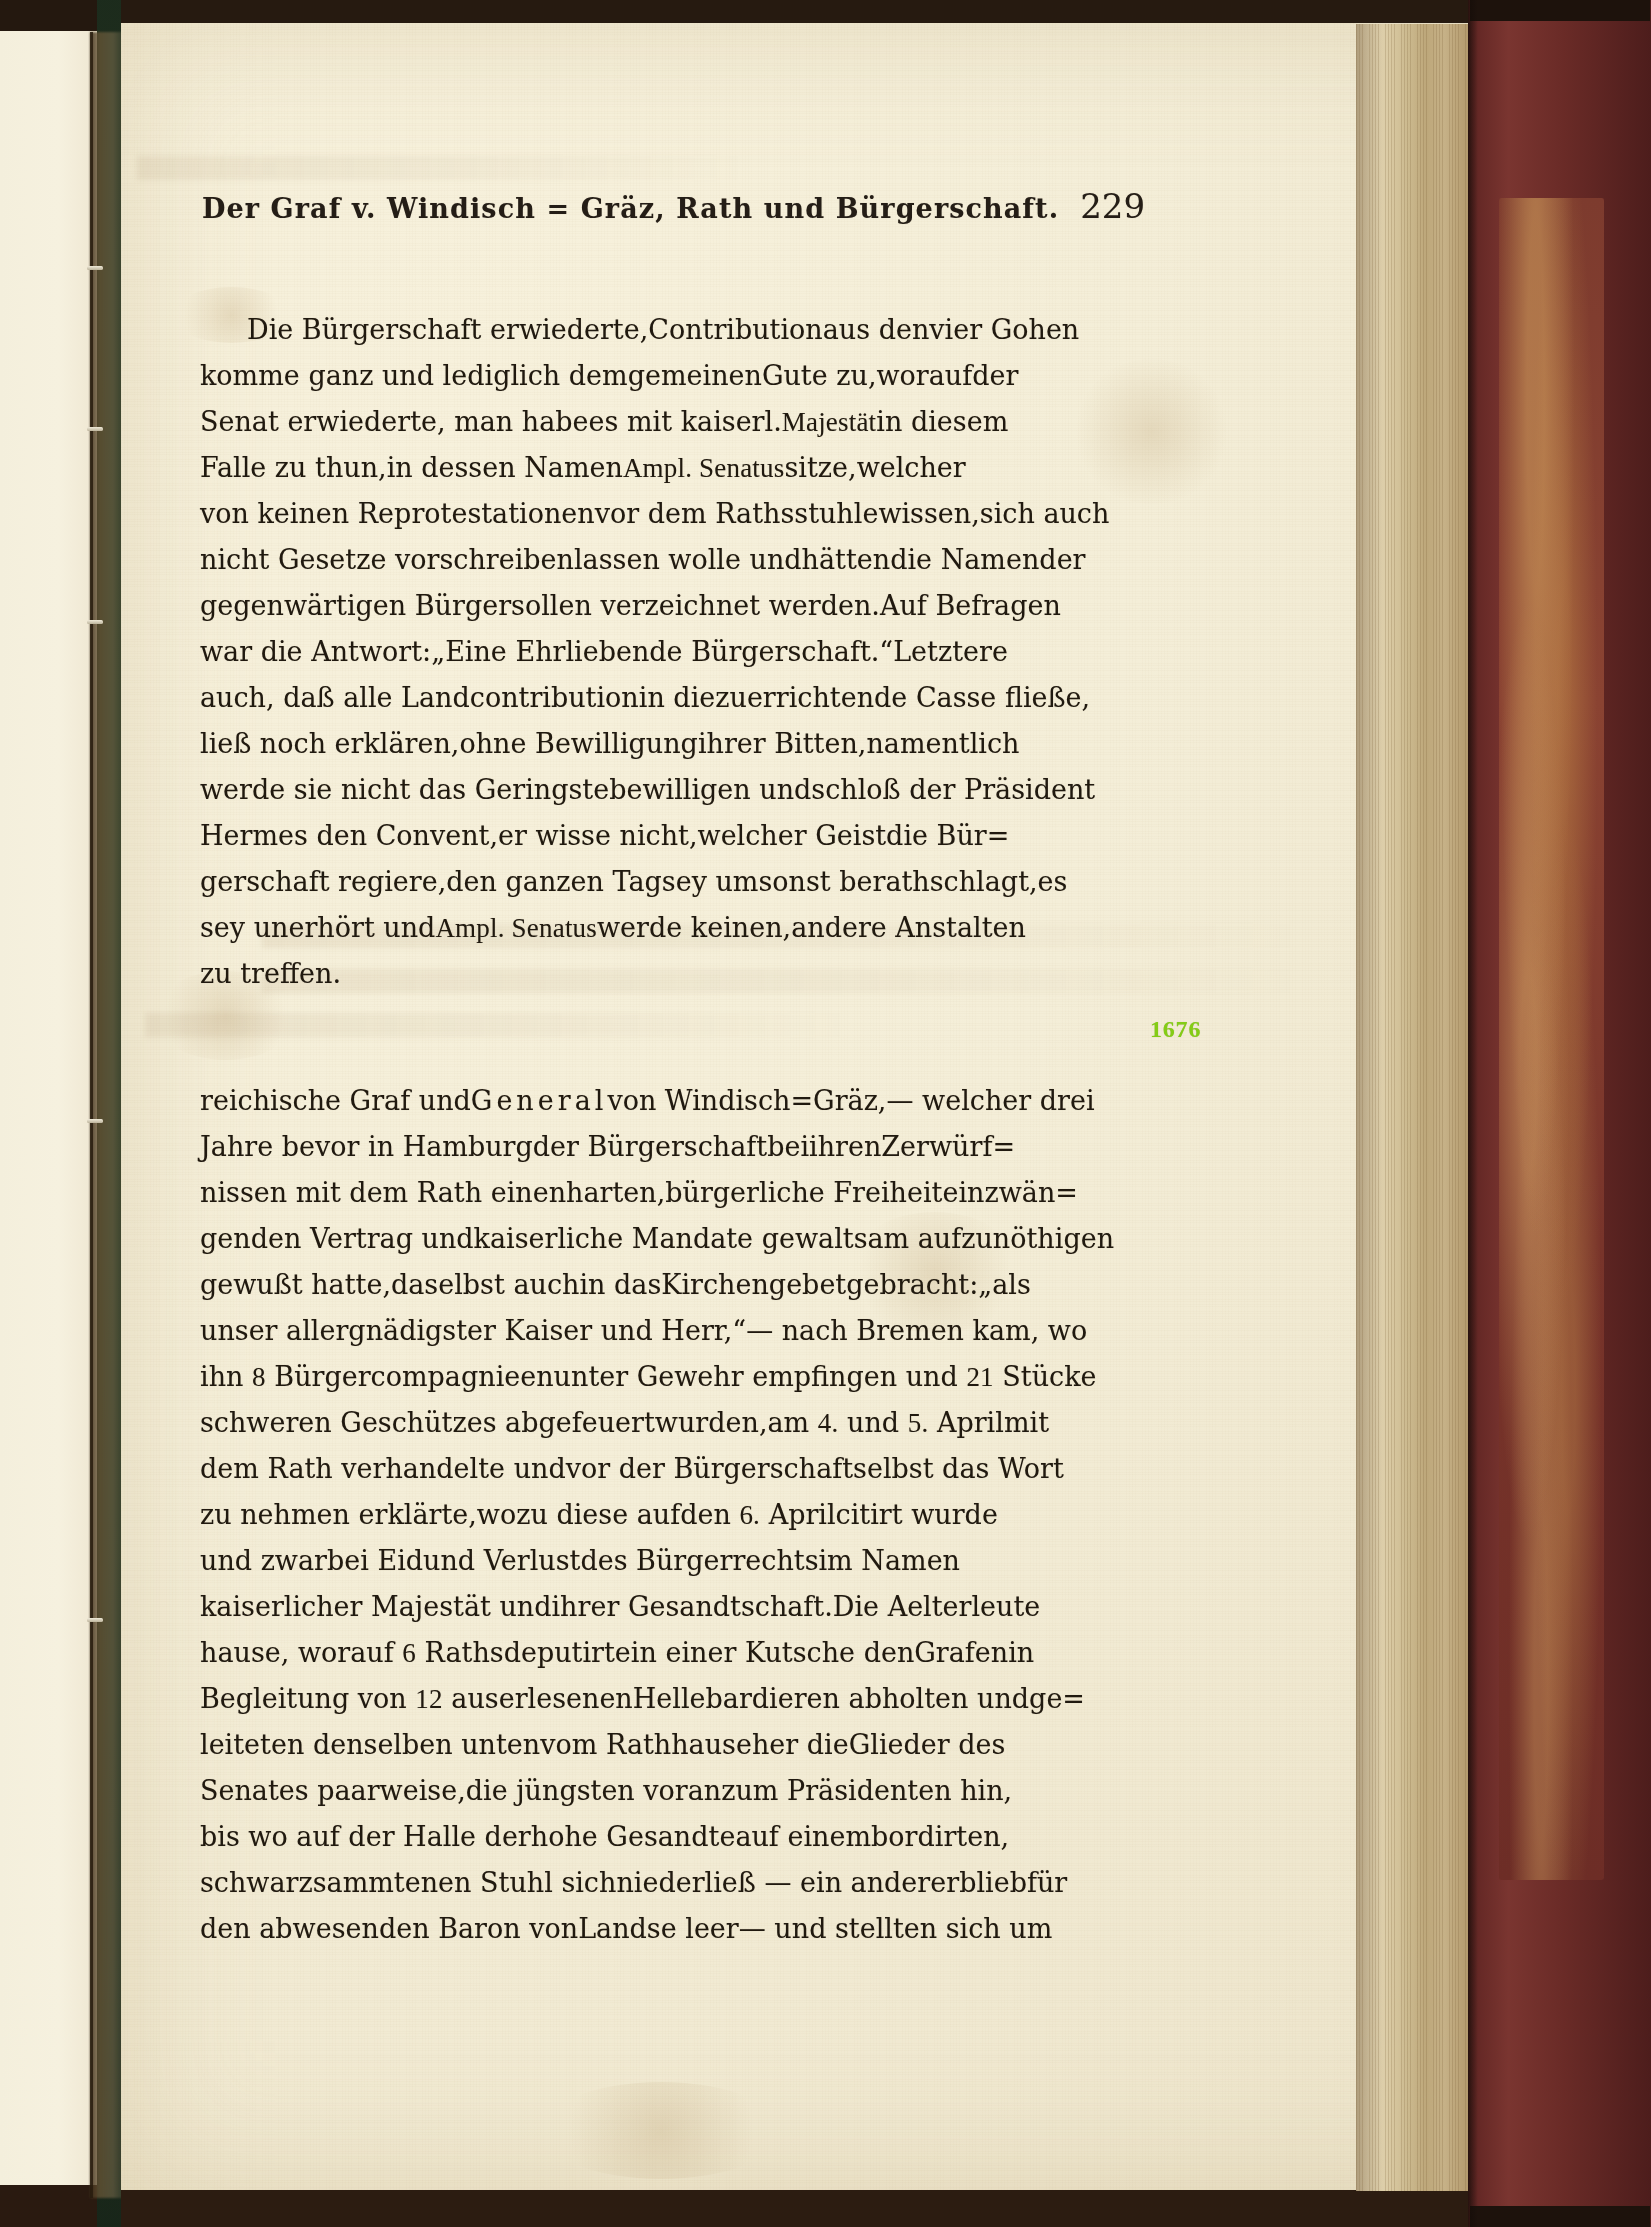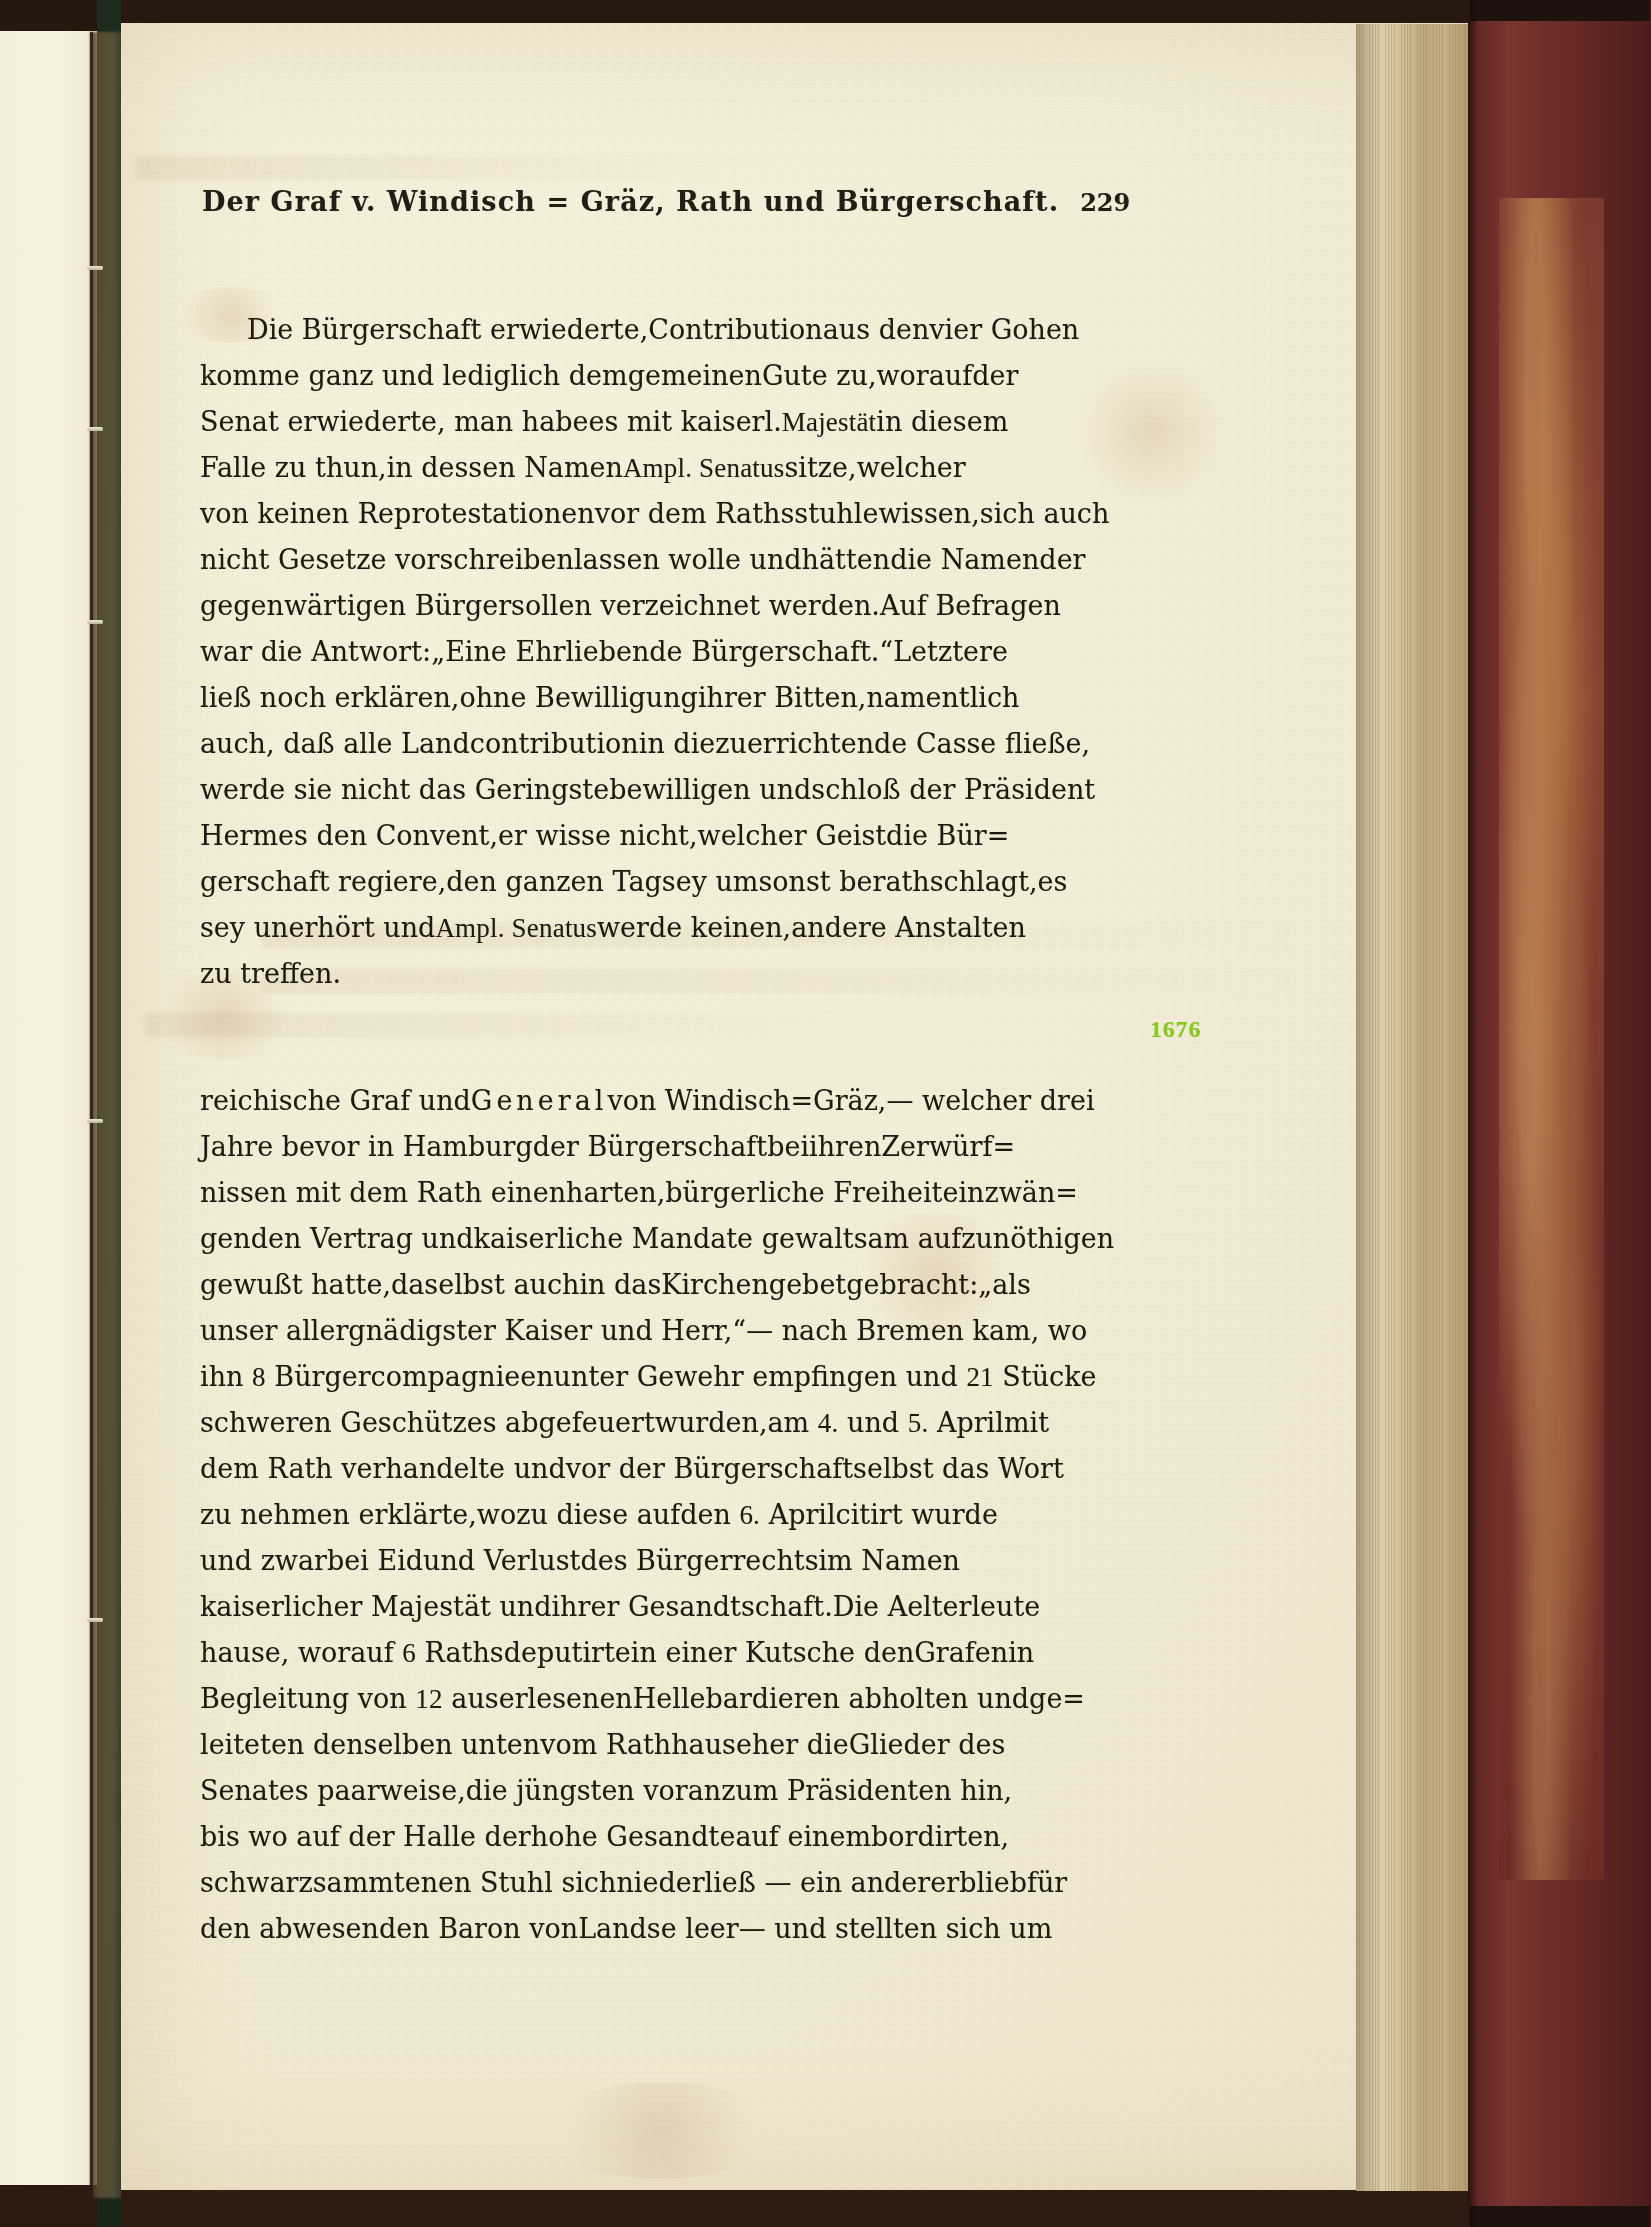"229" .running-head .rh-folio { font-size: 24px -> 34px; font-weight: bold -> normal }
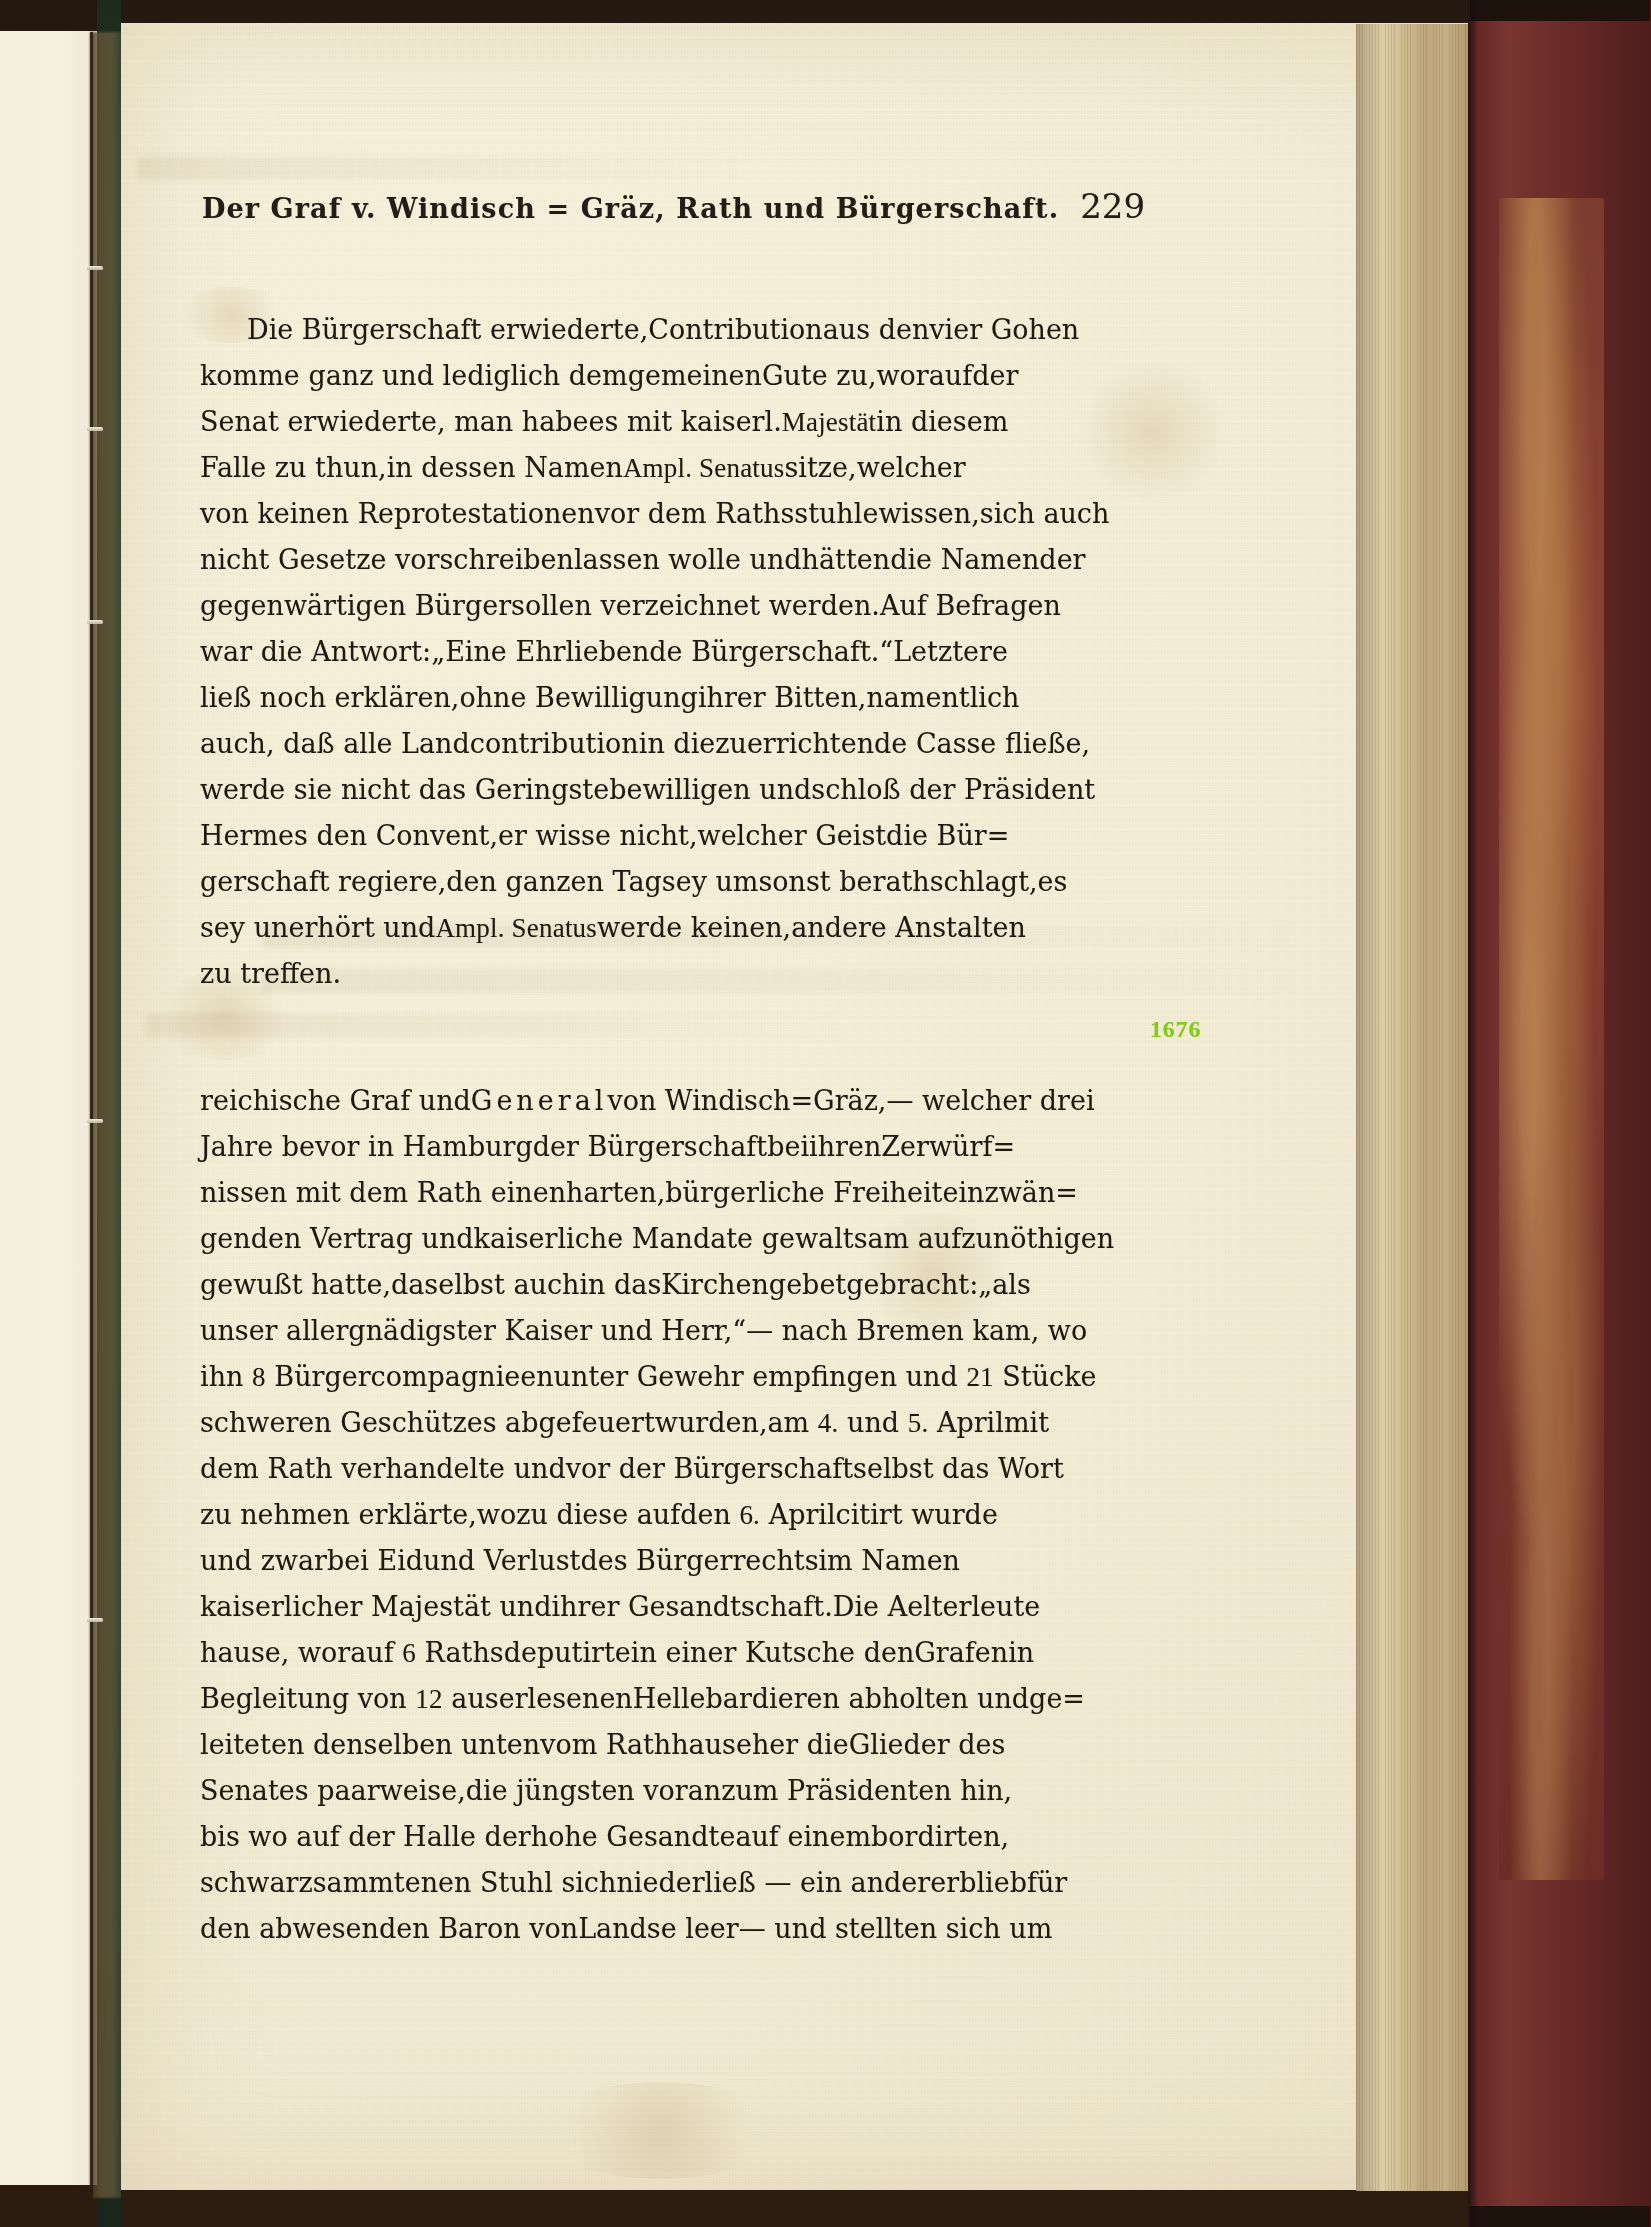"ließ noch erklären,ohne Bewilligungihrer" span.line { order: before "auch, daß alle Landcontributionin" -> after "auch, daß alle Landcontributionin" }
